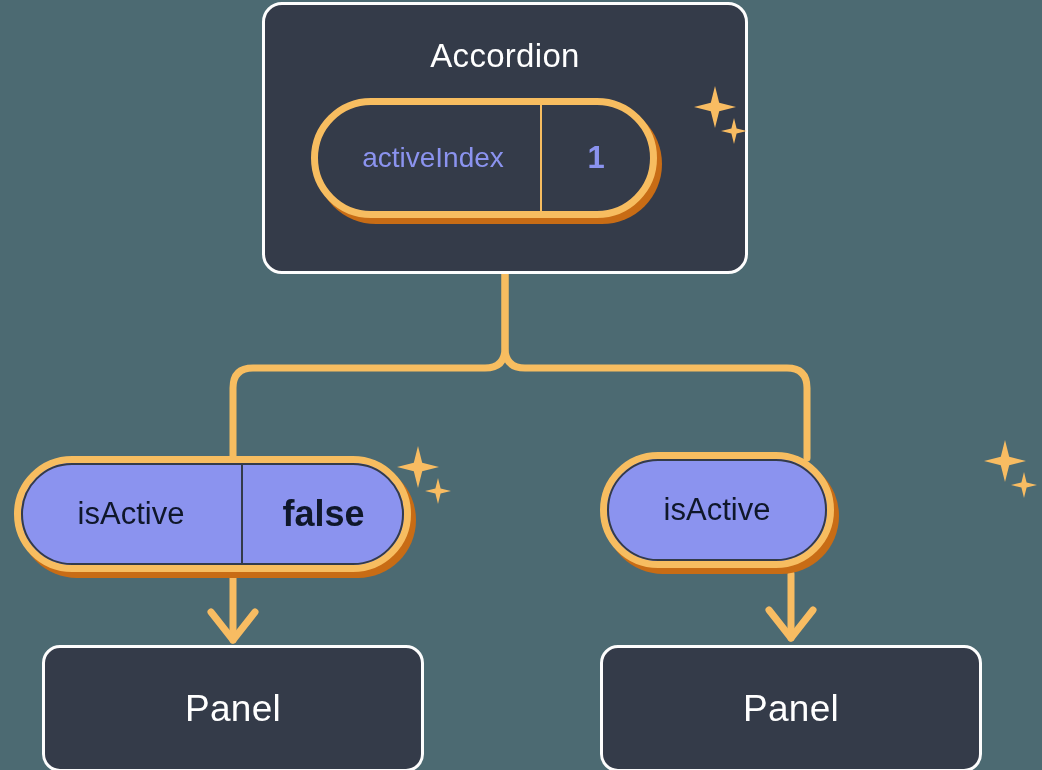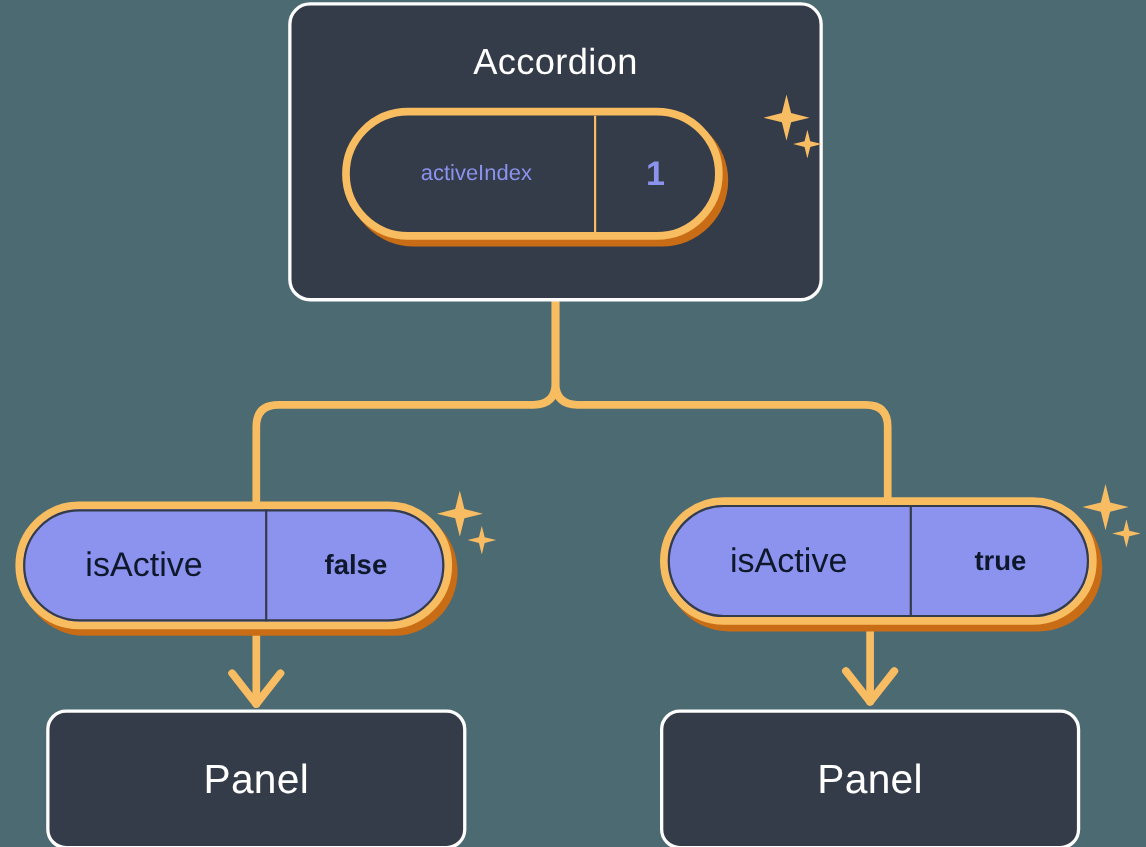"activeIndex" #state-pill .pill-key { font-size: 20px -> 28px }
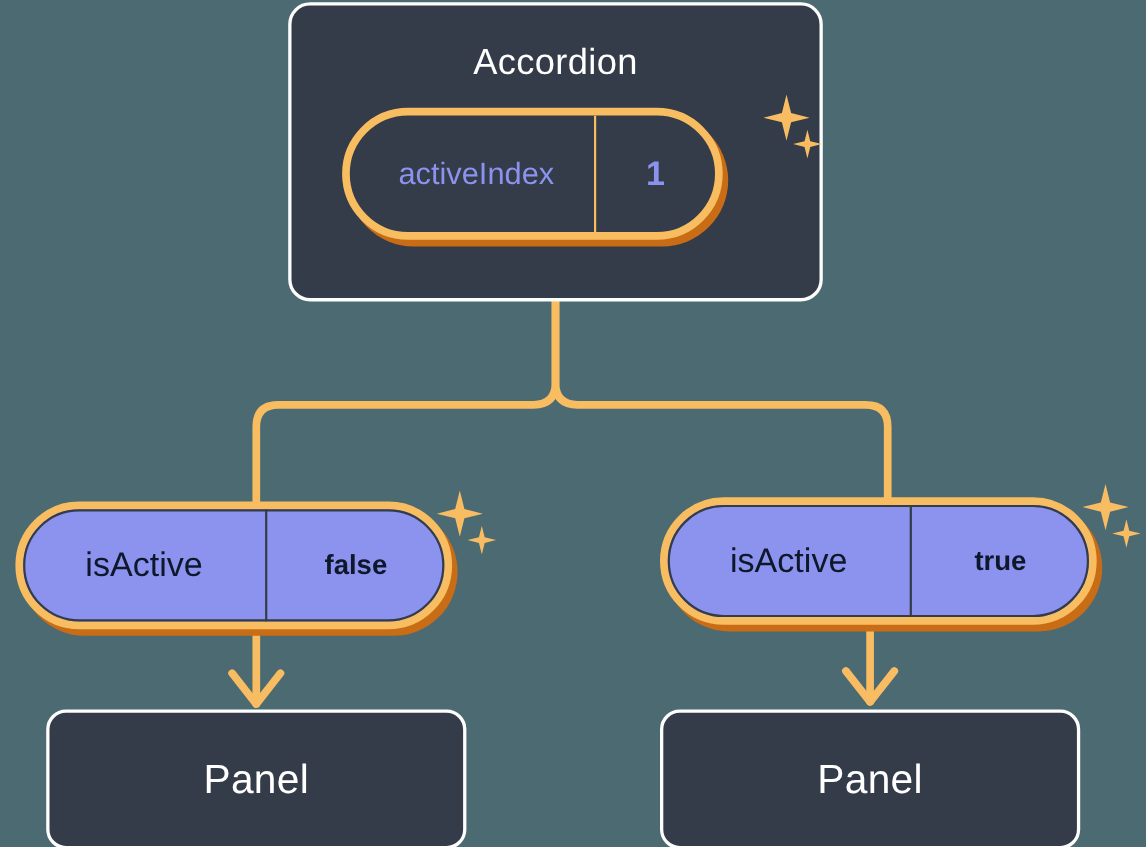"false" .prop-pill .pill-val { font-size: 25px -> 36px }
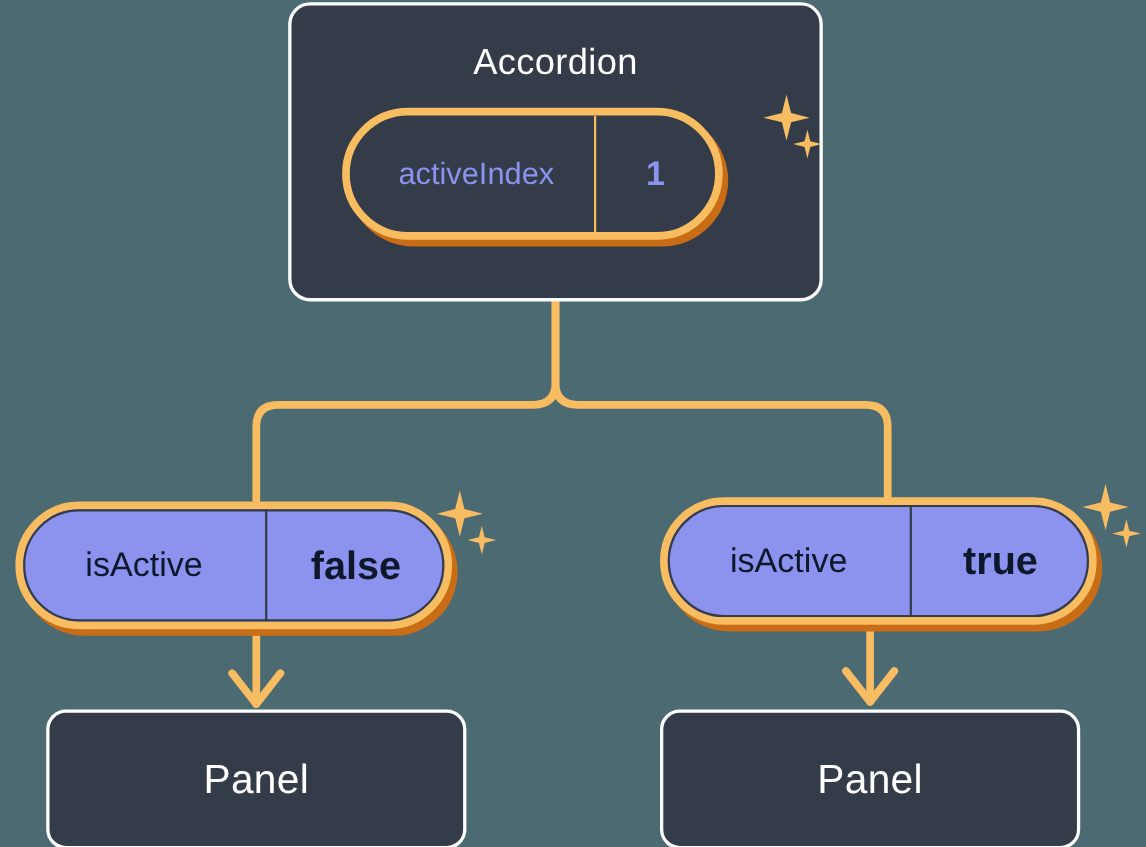"true" div.pill-val { html: <div>true</div> -> none }
